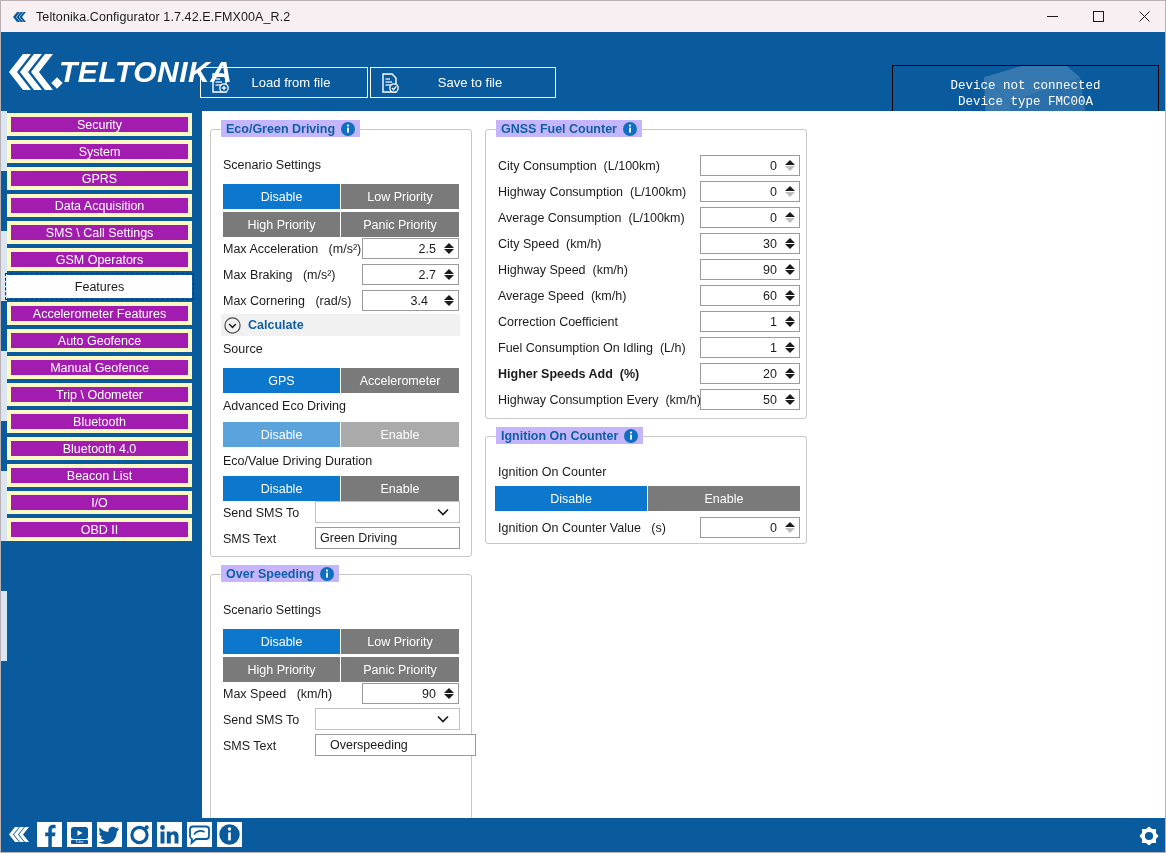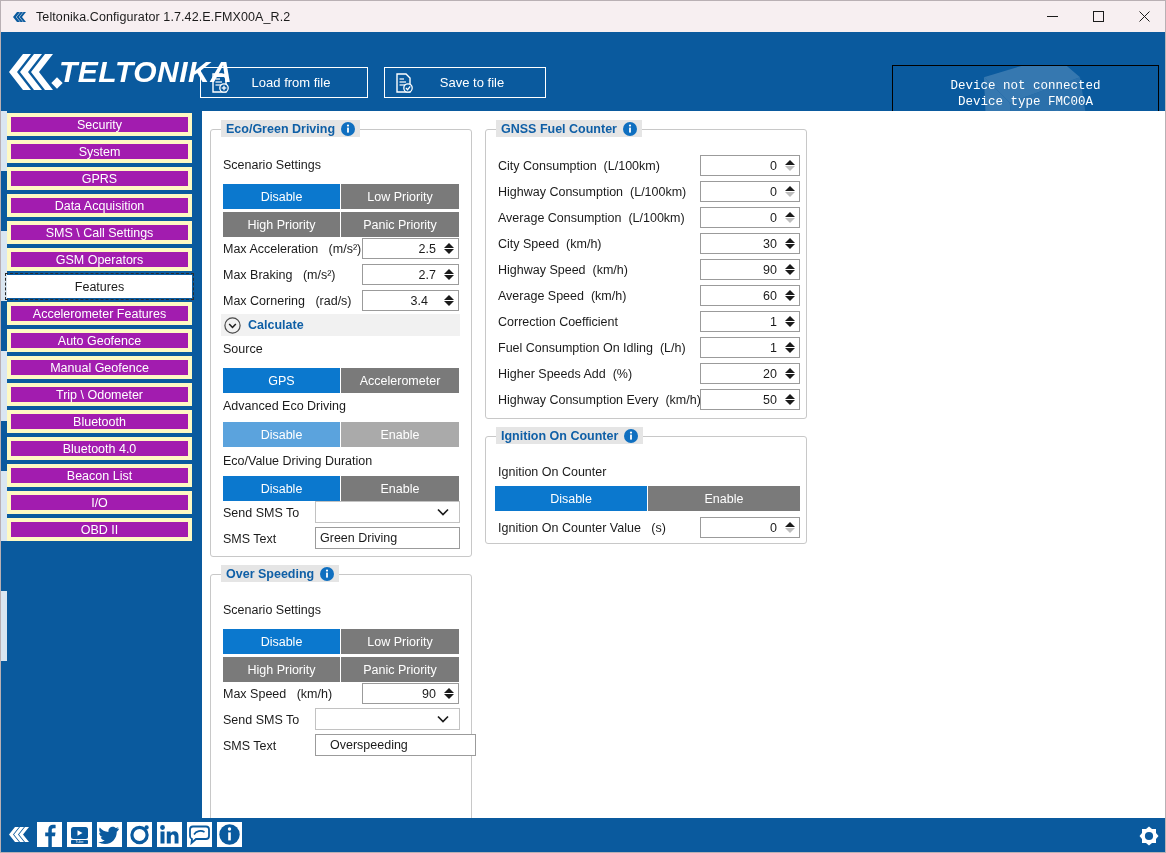"Save to file" #btn-save { margin-left: 14px -> none; width: 162px -> 186px }
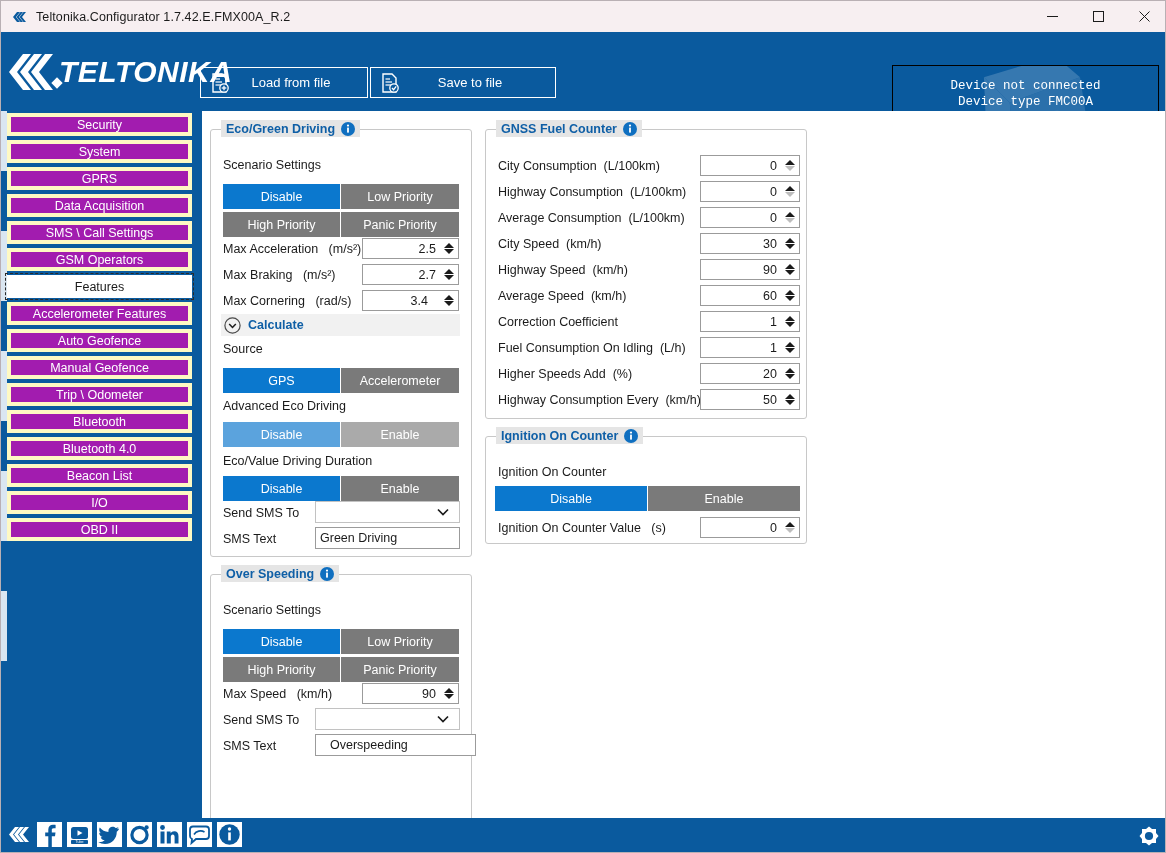"Eco/Green Driving" .gbox .gtitle { background: #e5e5e5 -> #c4b5fd }
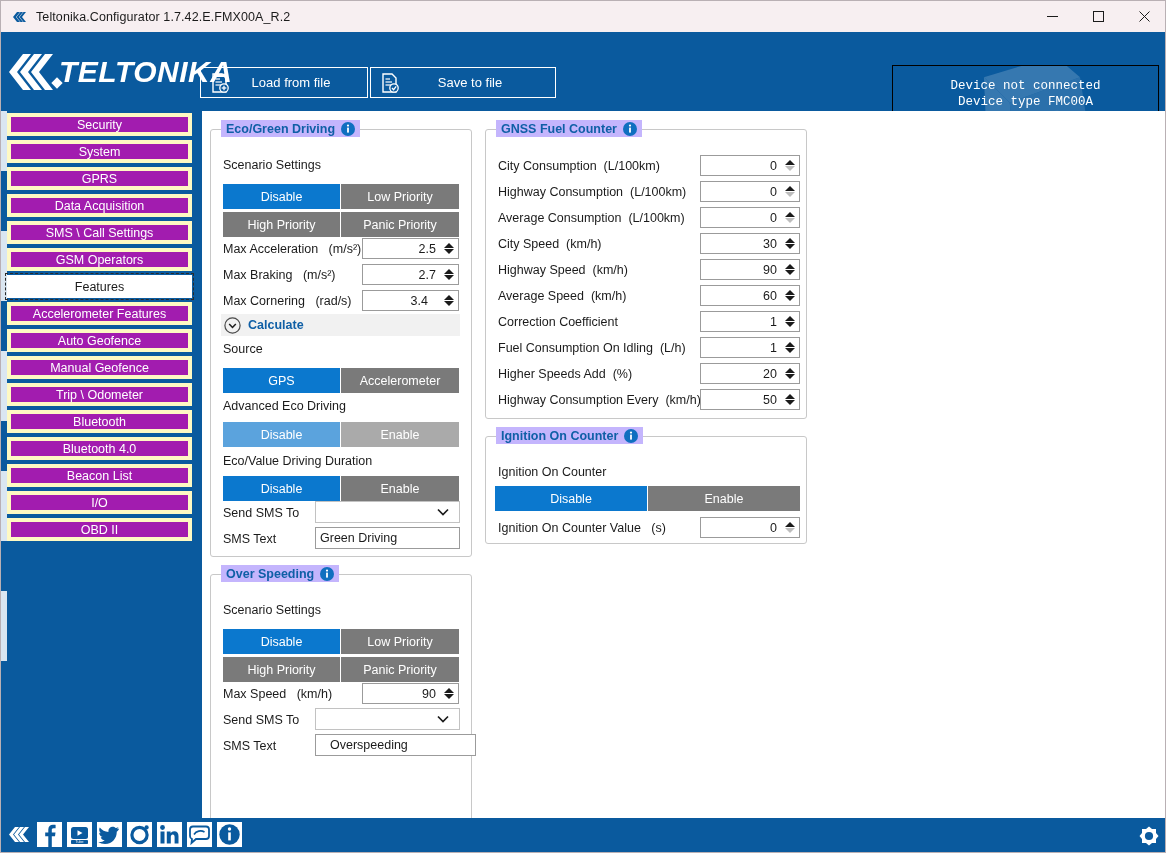"Higher Speeds Add (%)" div.lbl-row { font-weight: none -> bold }
